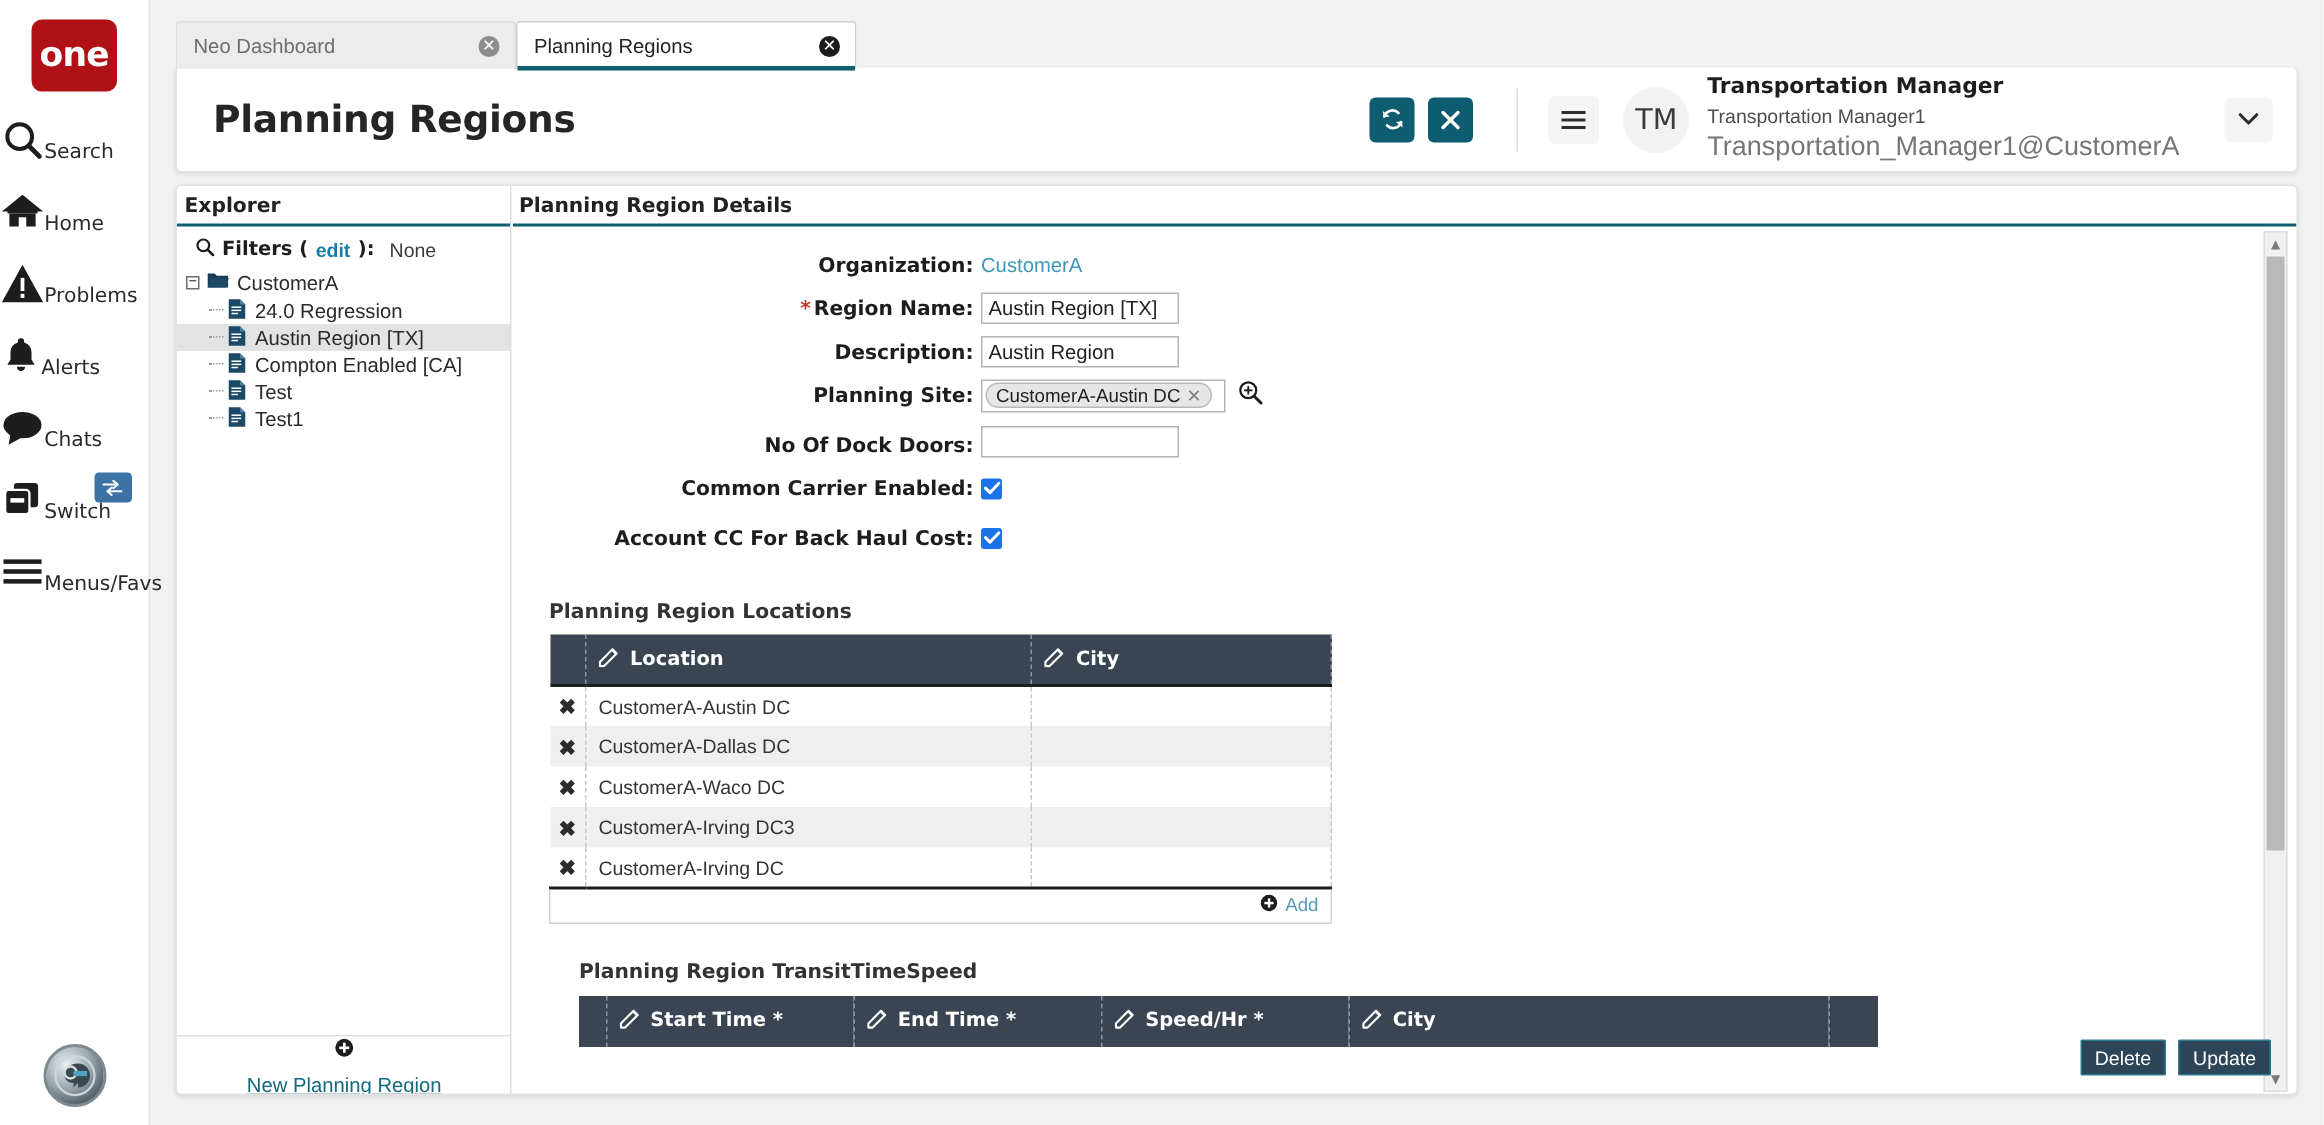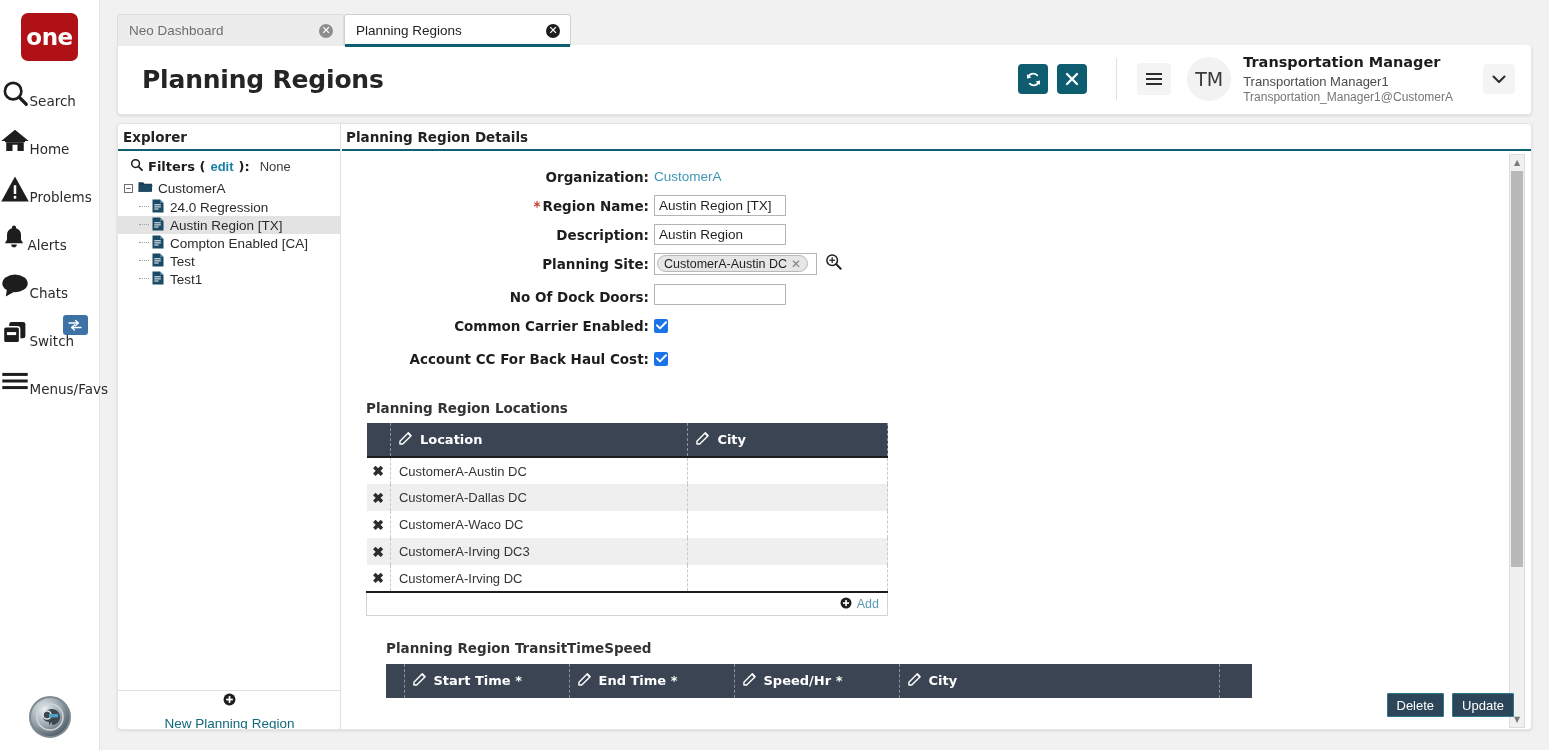"Transportation_Manager1@CustomerA" #user-block .u3 { font-size: 12px -> 18px }
